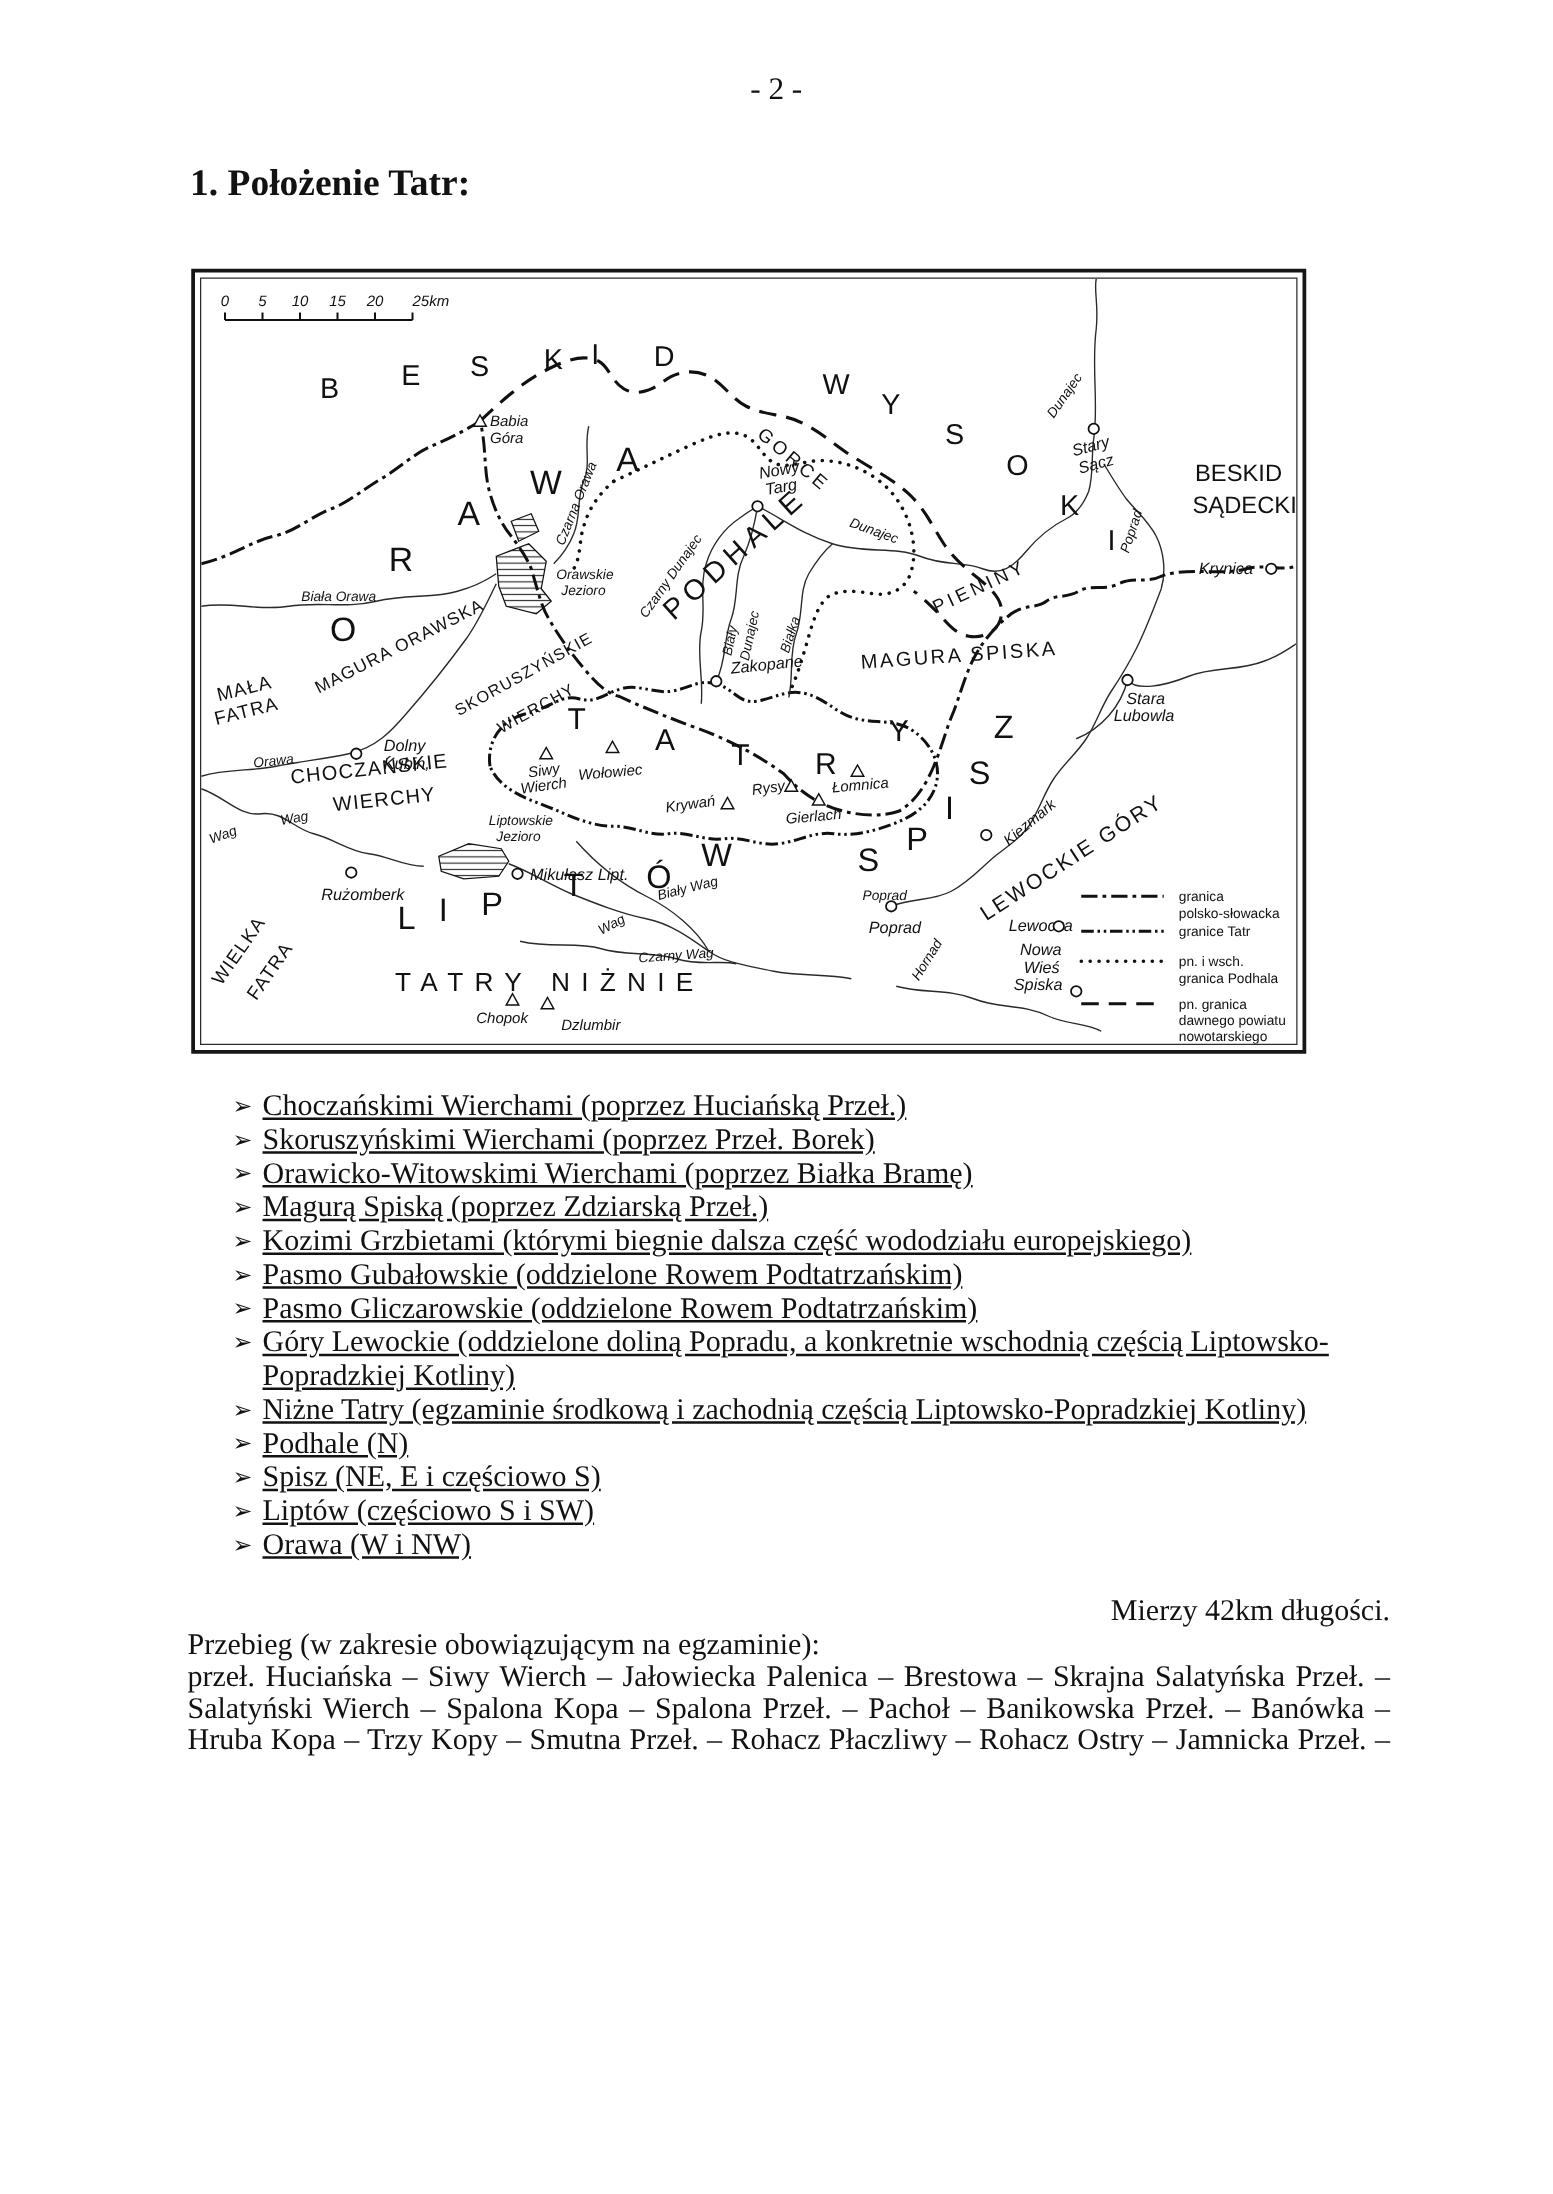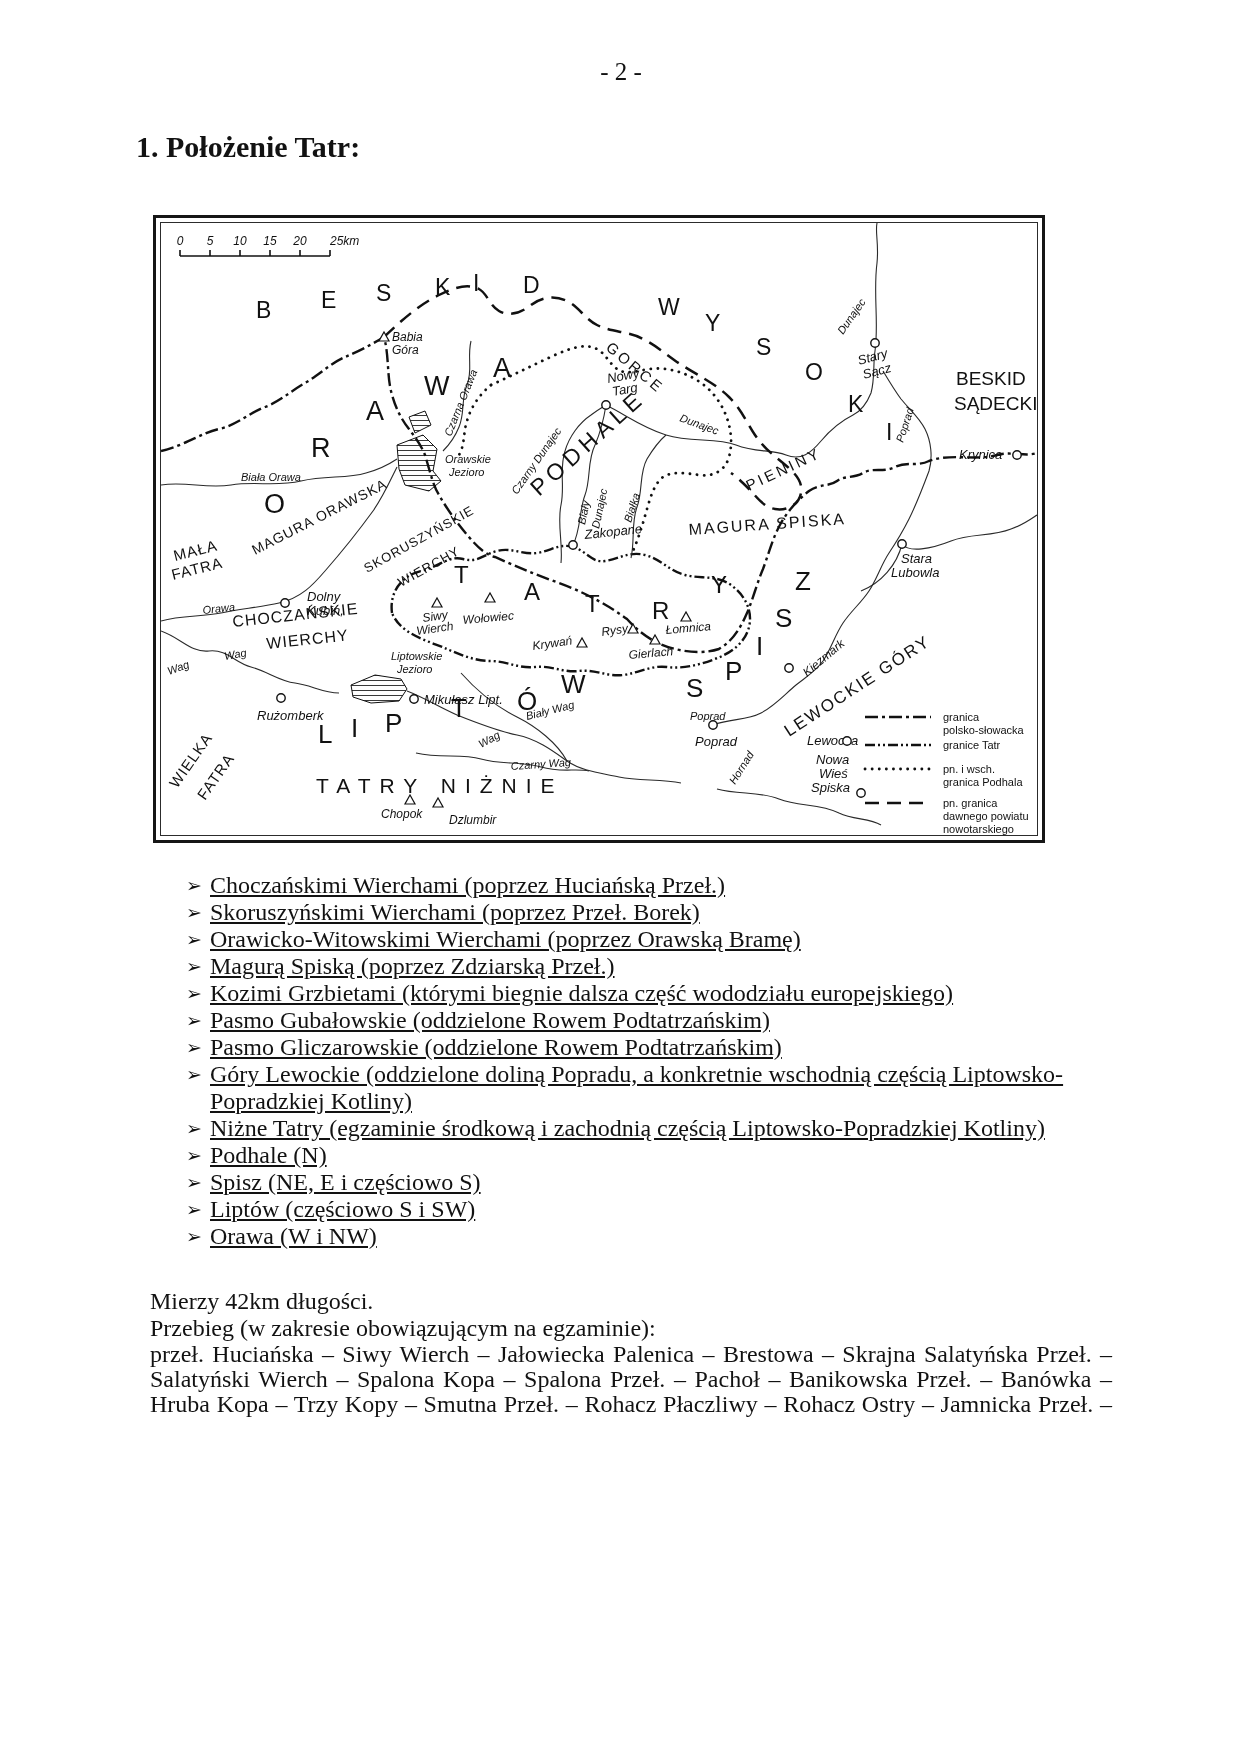"1. Położenie Tatr:" .h1 { left: 136px -> 152px }
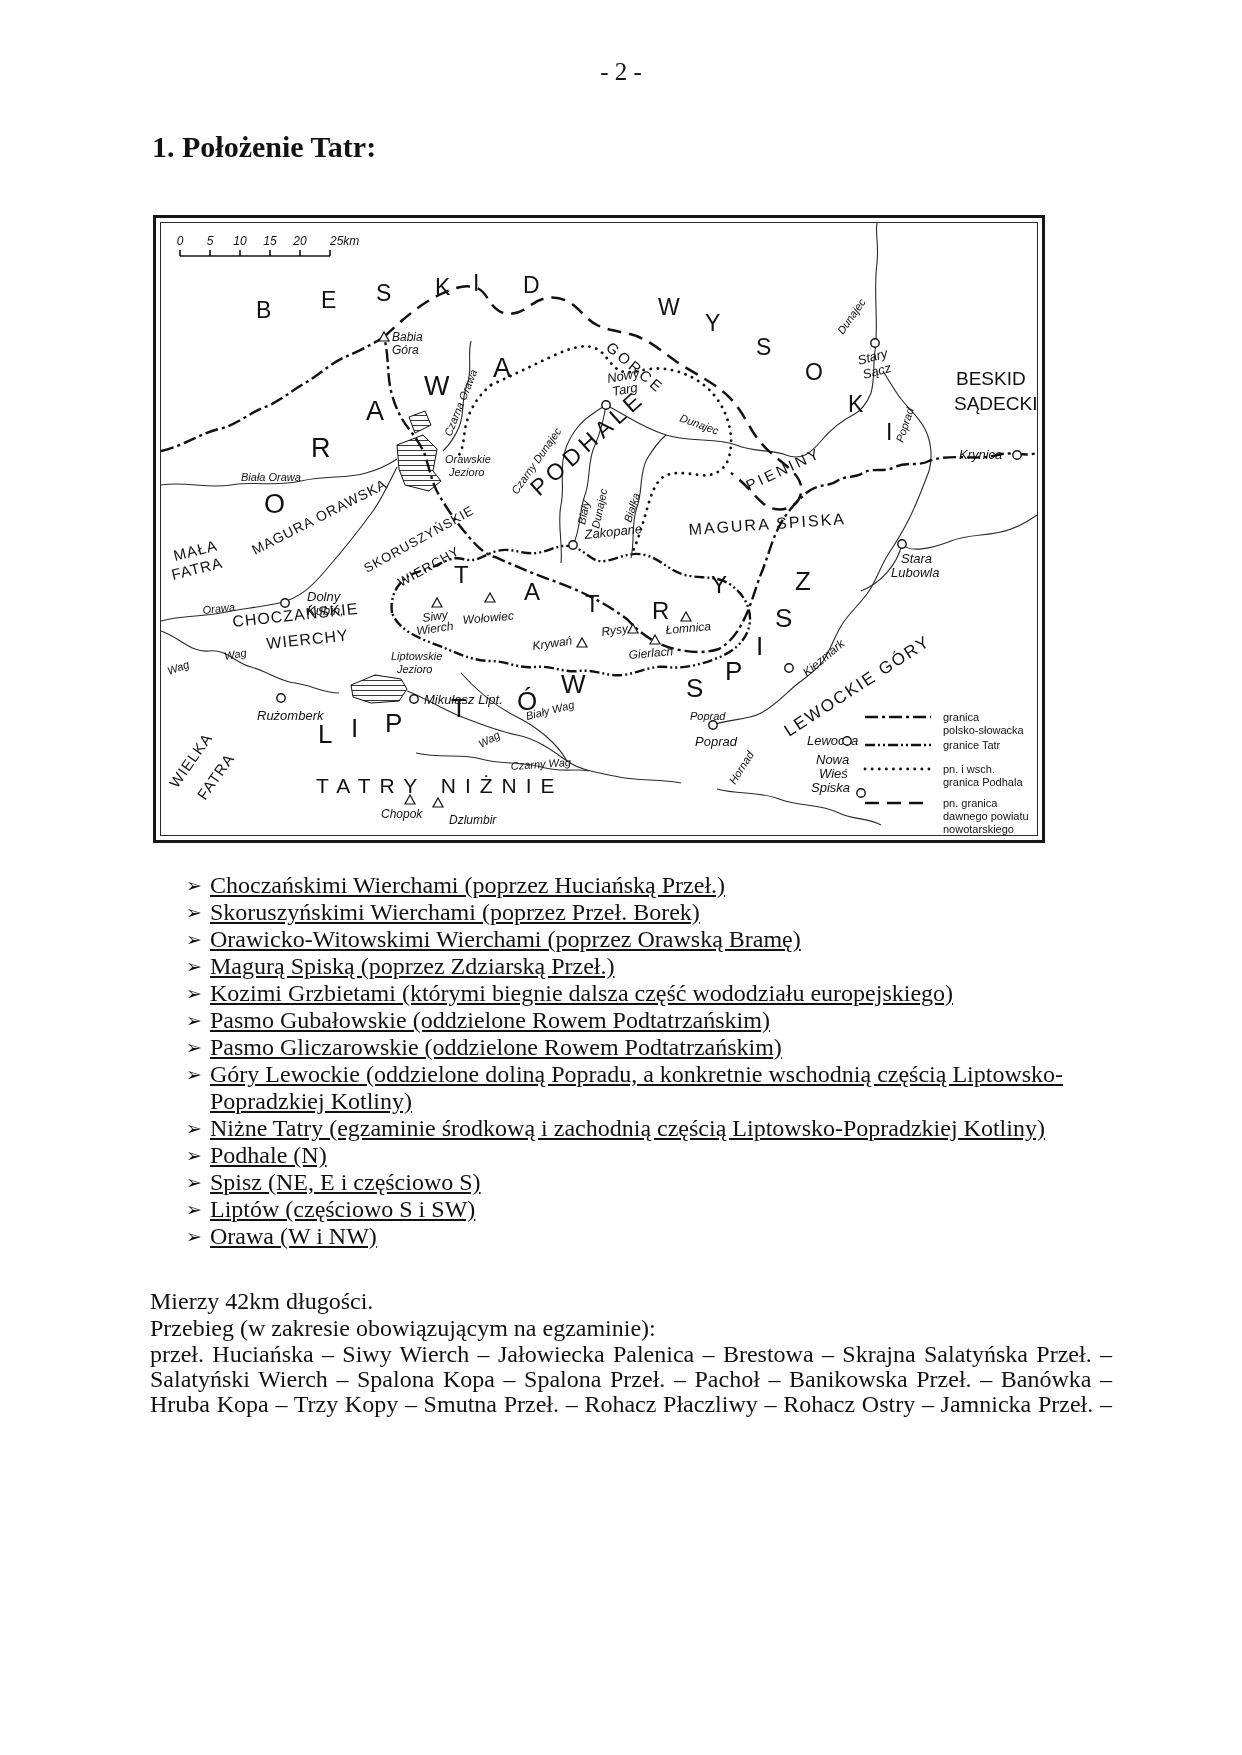"Orawicko-Witowskimi Wierchami (poprzez" span.tx { text: Orawską -> Białka }
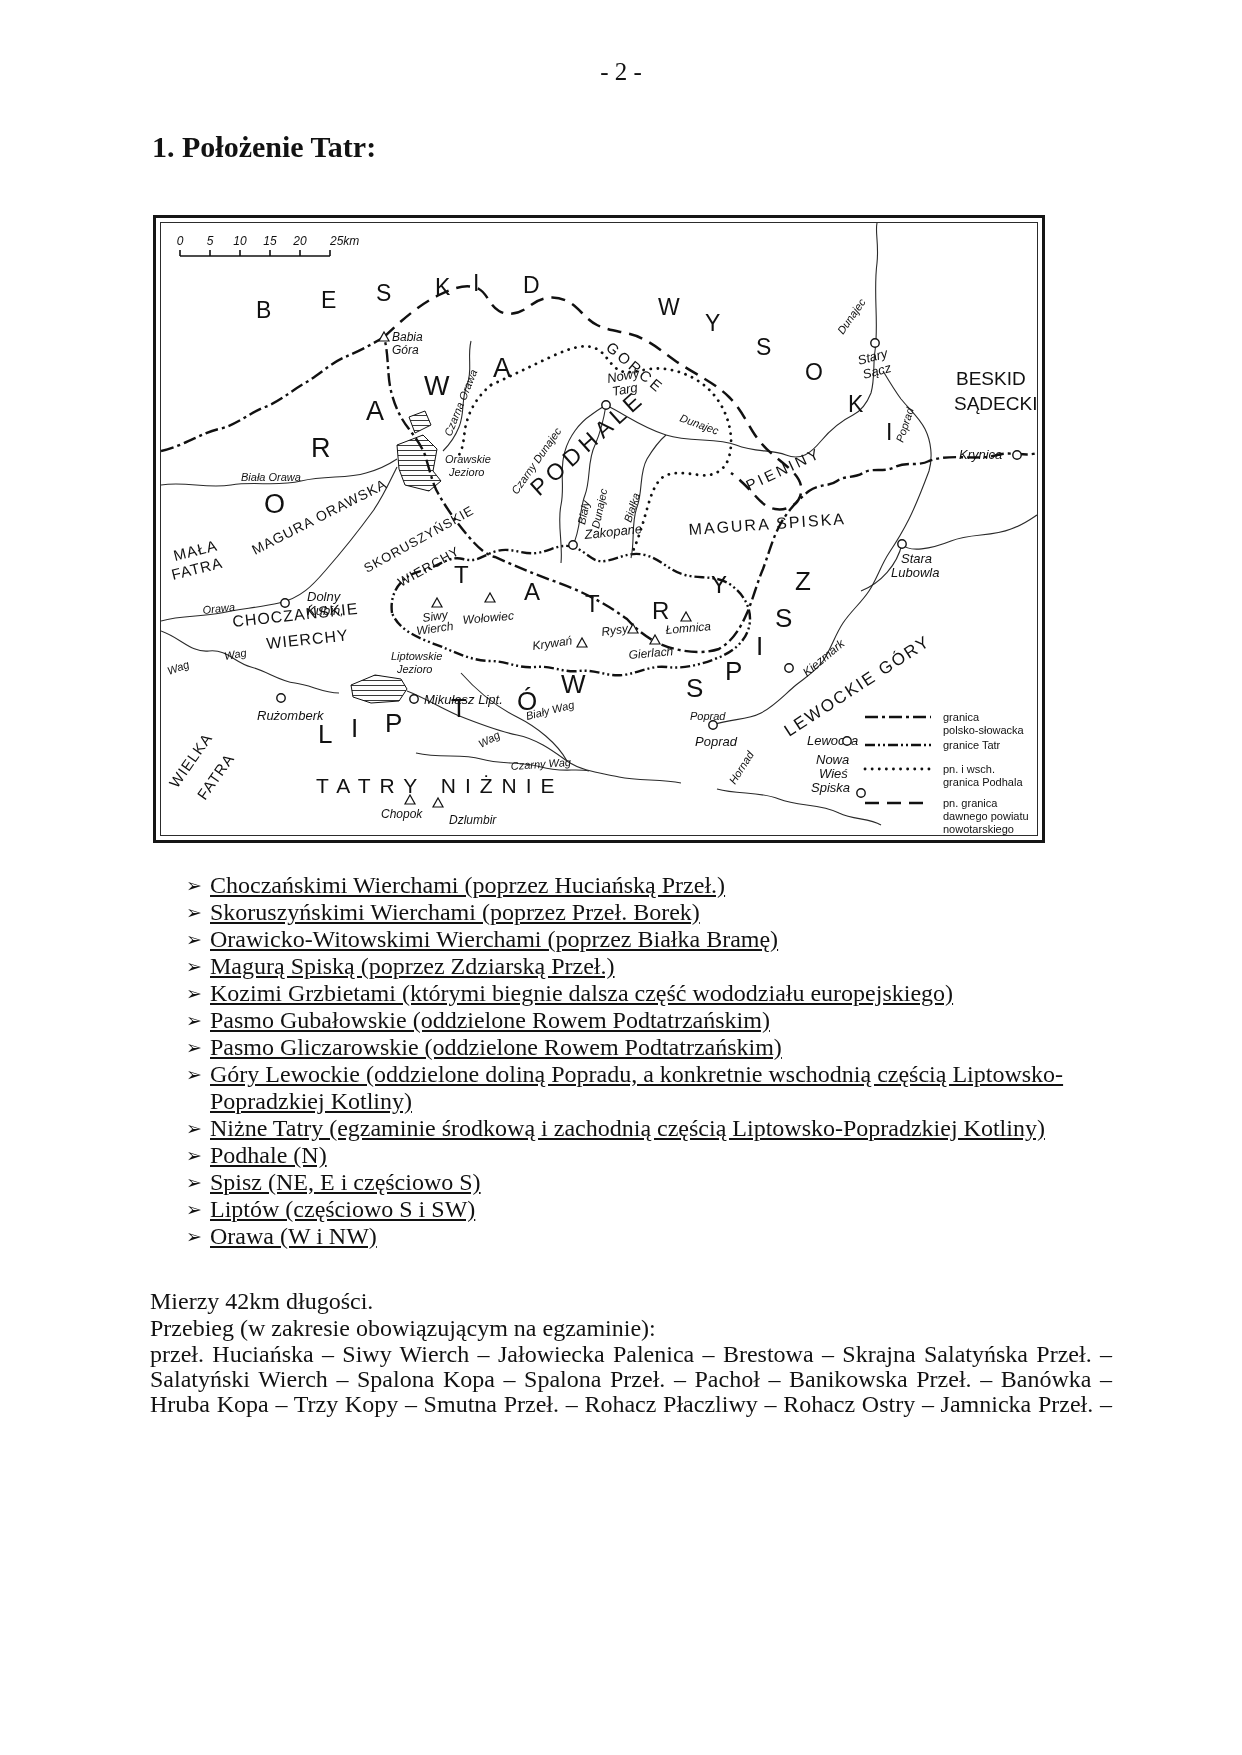"Mierzy 42km długości." .mierzy { margin-top: 38px -> 26px; text-align: none -> right }
